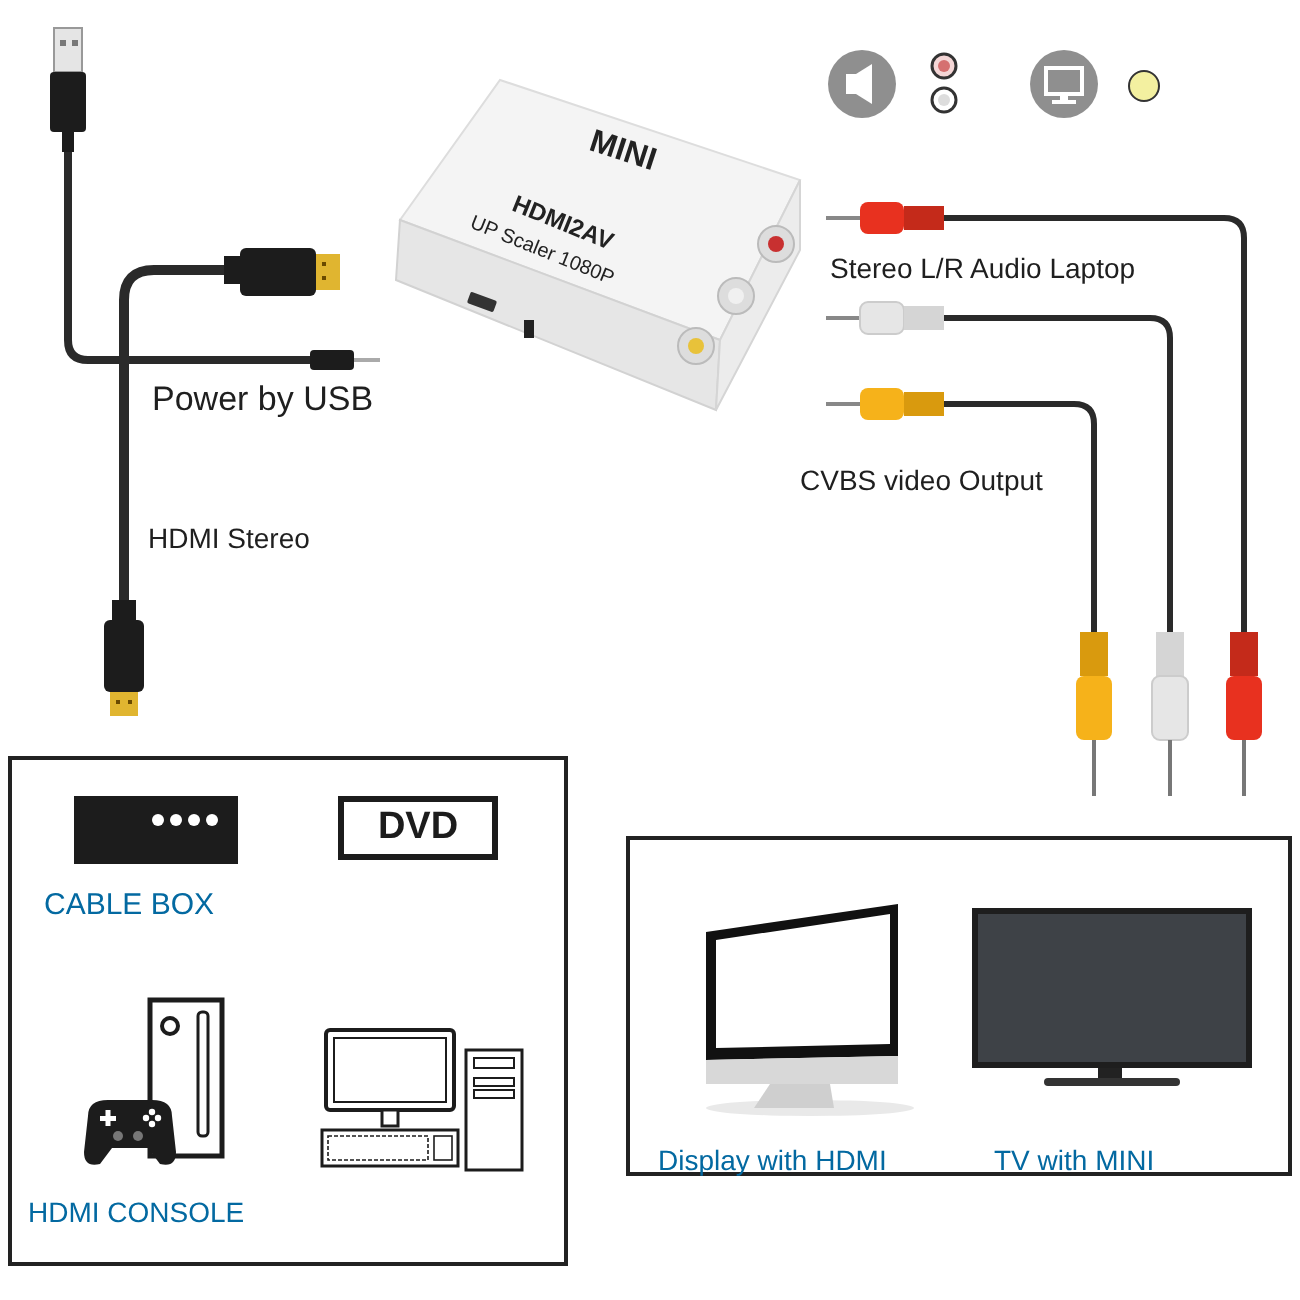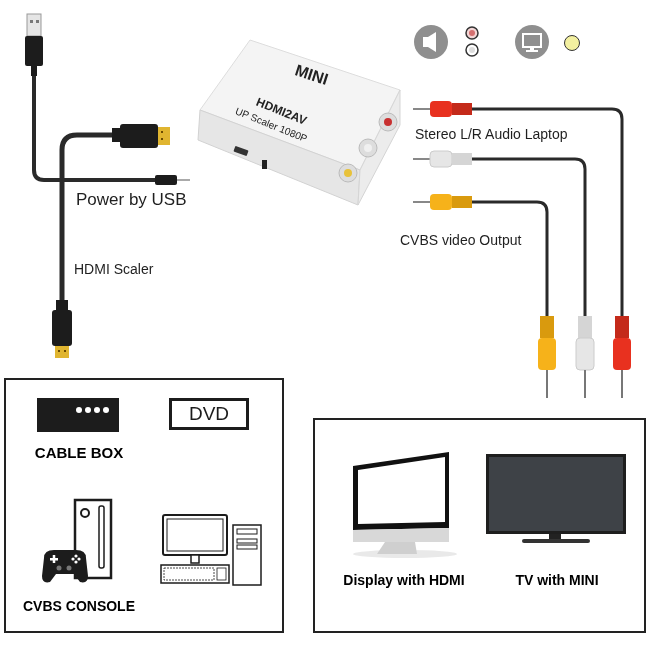"HDMI Scaler" div.label { text: Scaler -> Stereo }
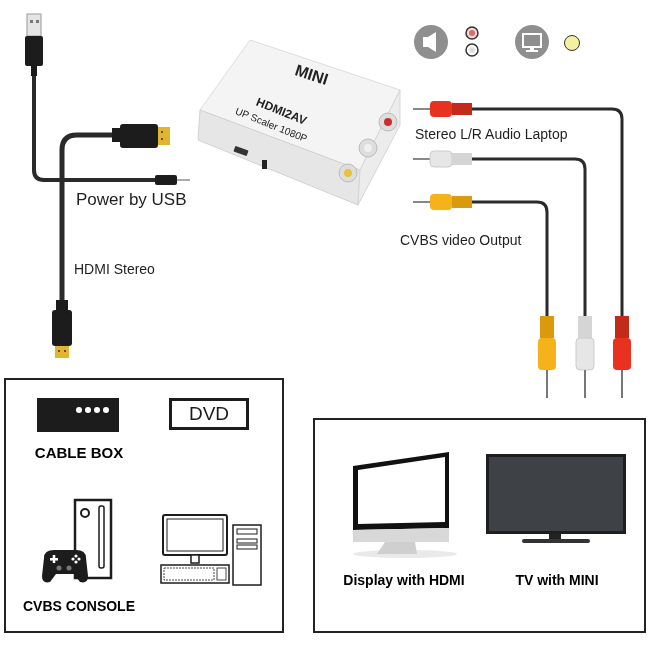"DVD" span { font-weight: normal -> bold }
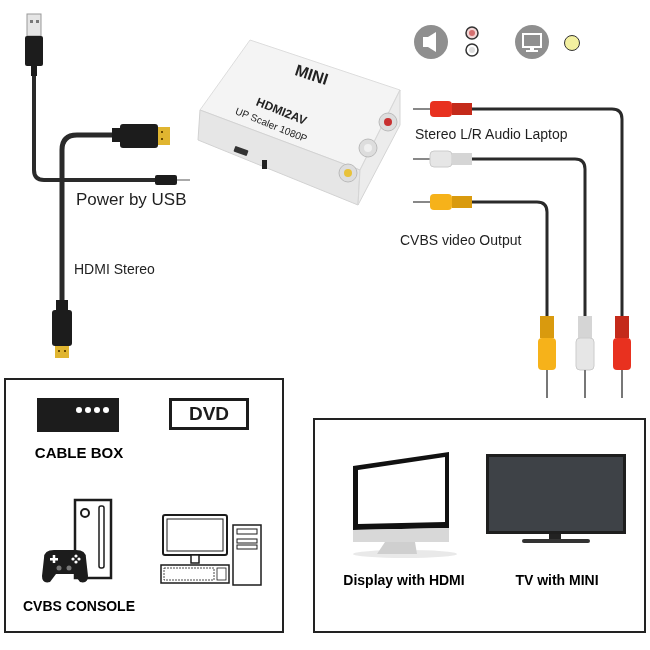"CABLE BOX" .caption { color: #000000 -> #0369a1; font-weight: bold -> none; text-align: center -> left }
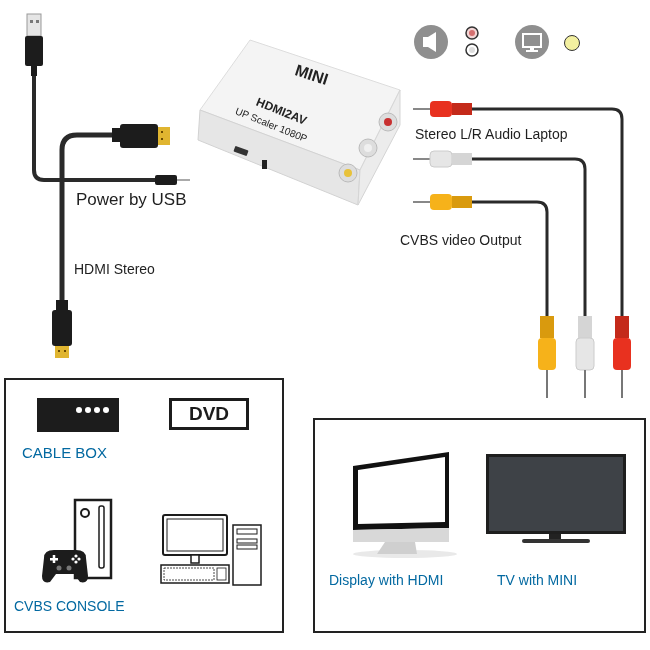"Display with HDMI" div.panel { height: 215px -> 170px }
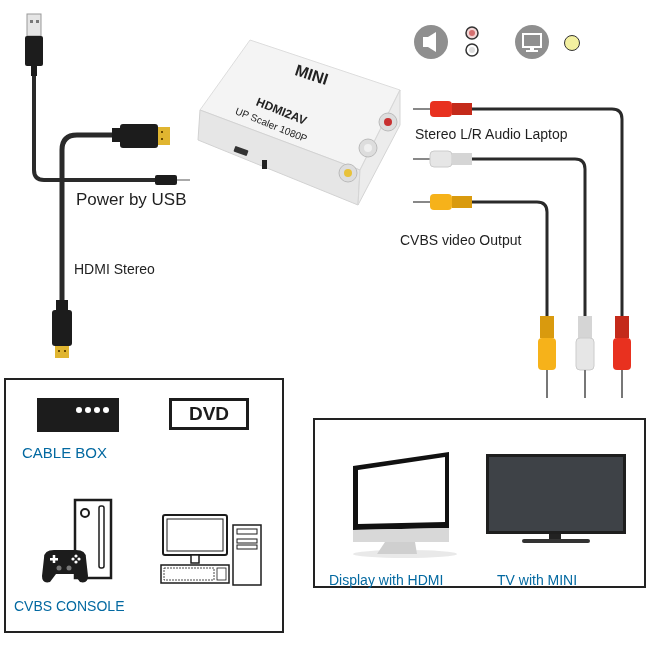"CVBS CONSOLE" div.caption { text: CVBS -> HDMI }
